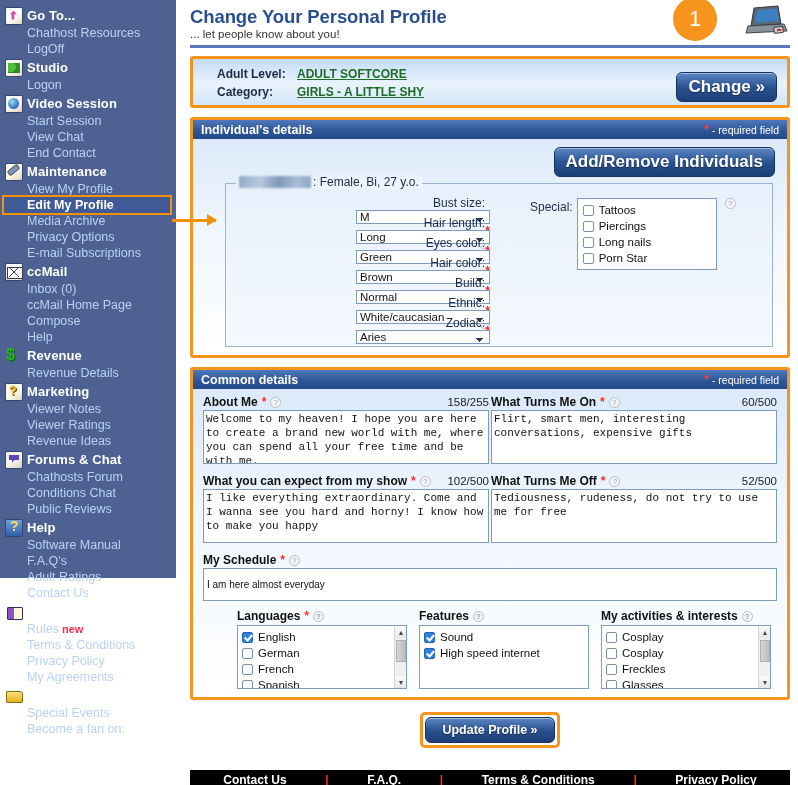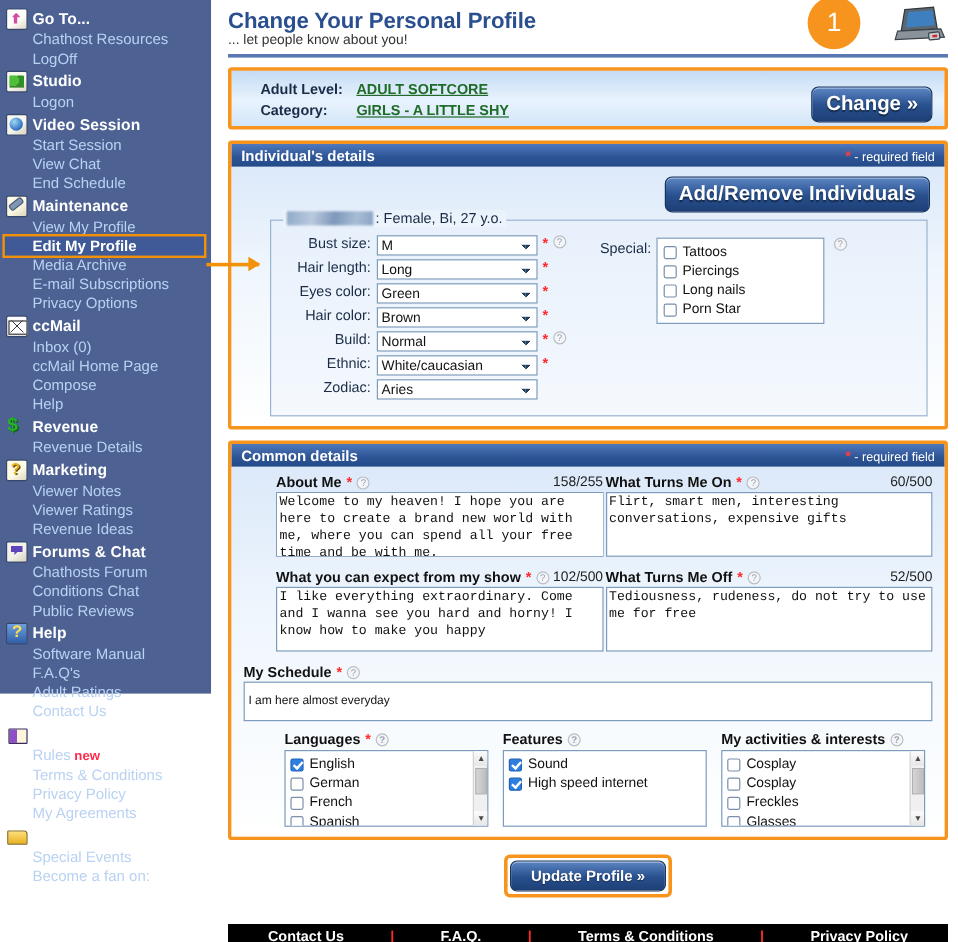"End Schedule" span { text: Schedule -> Contact }
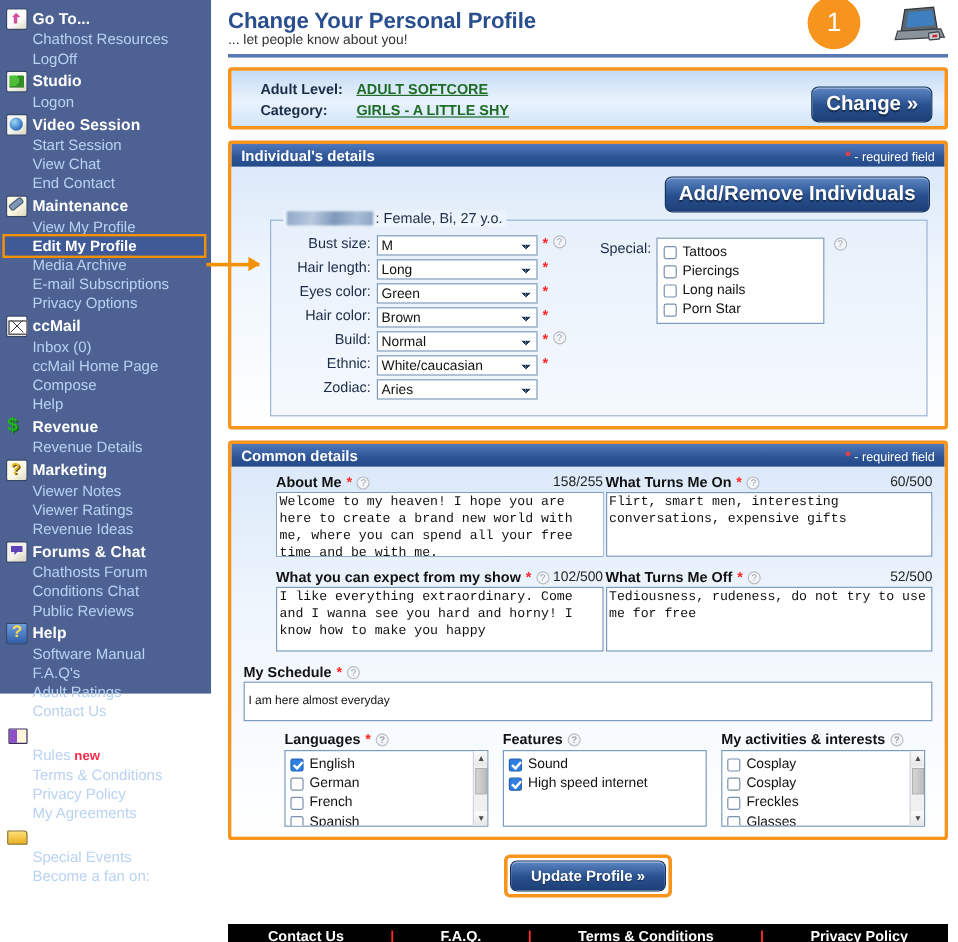"Bust size:" .frow { align-items: flex-start -> flex-end; flex-direction: none -> column }
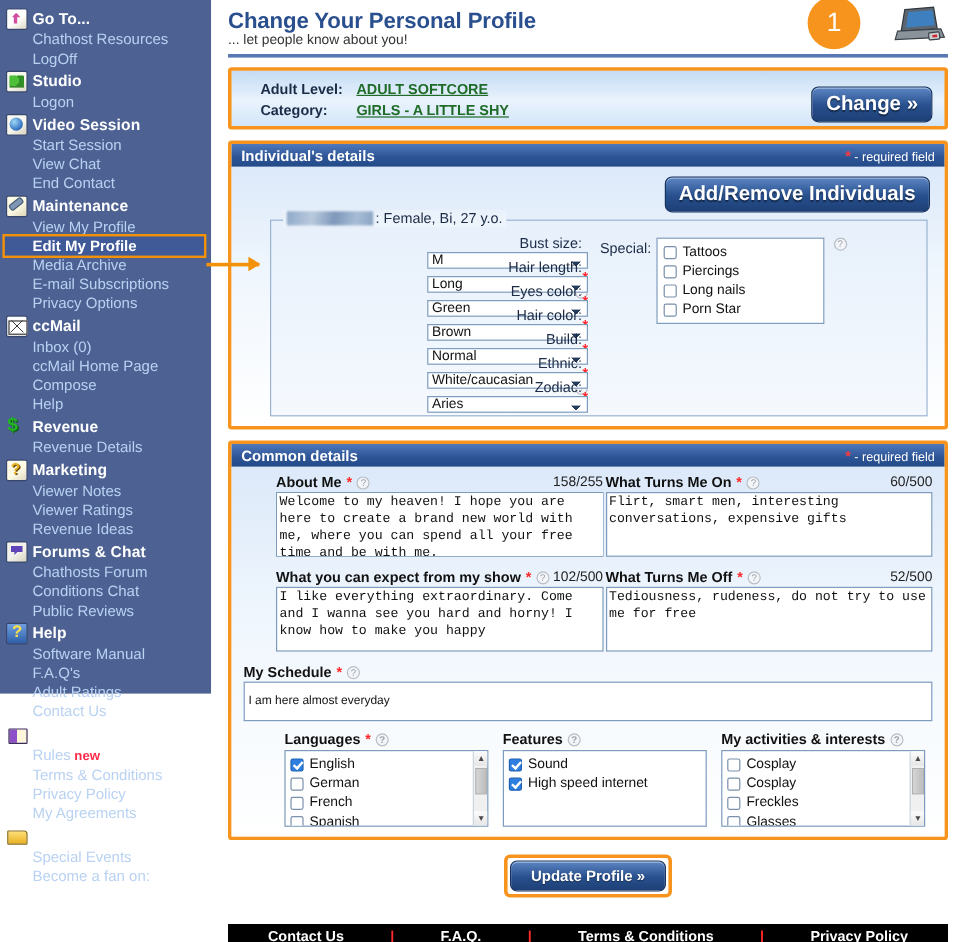"Special:" .sp-lab { margin-left: none -> 30px }
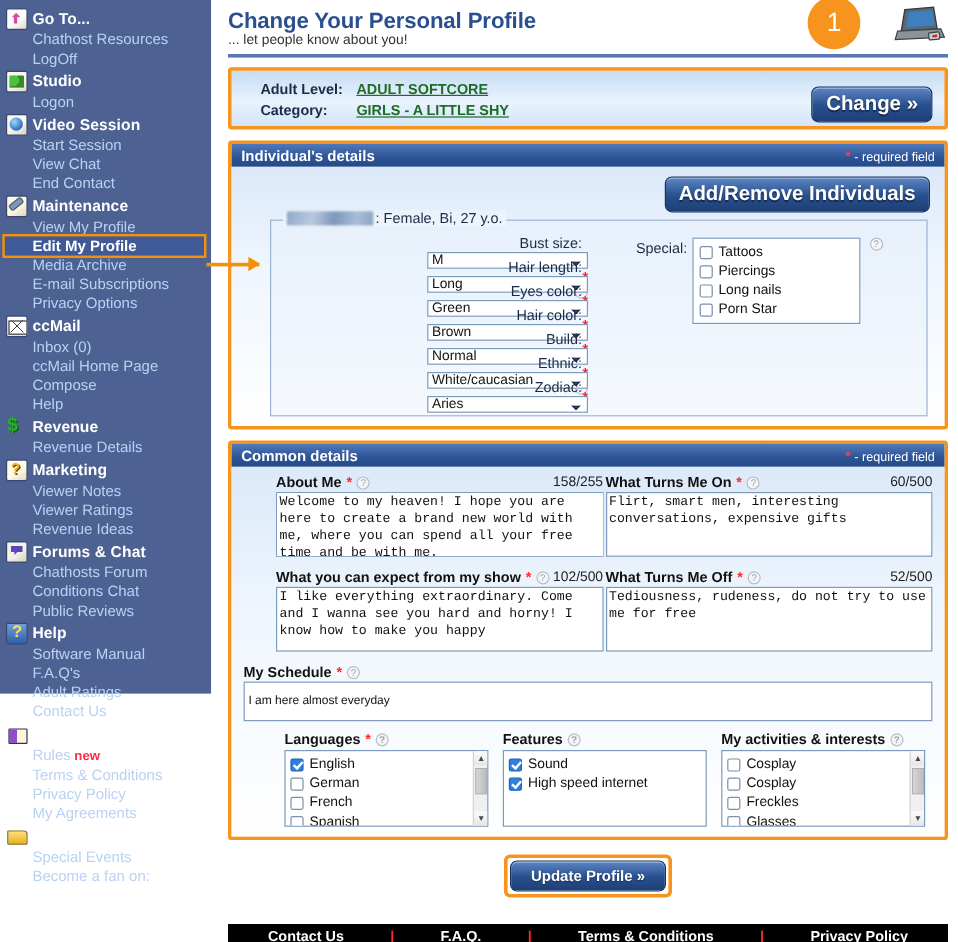"E-mail Subscriptions" a.nav-link { order: before "Privacy Options" -> after "Privacy Options" }
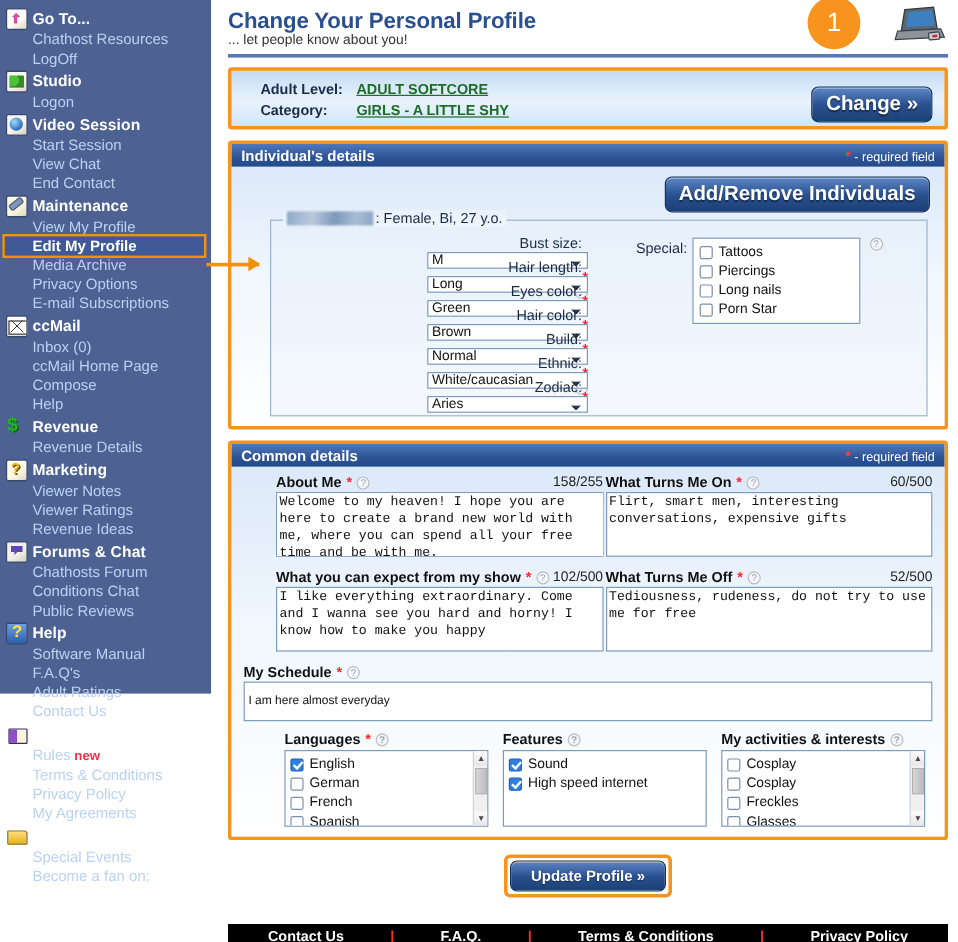"About Me" .cd-cols { margin-left: 27px -> none }
